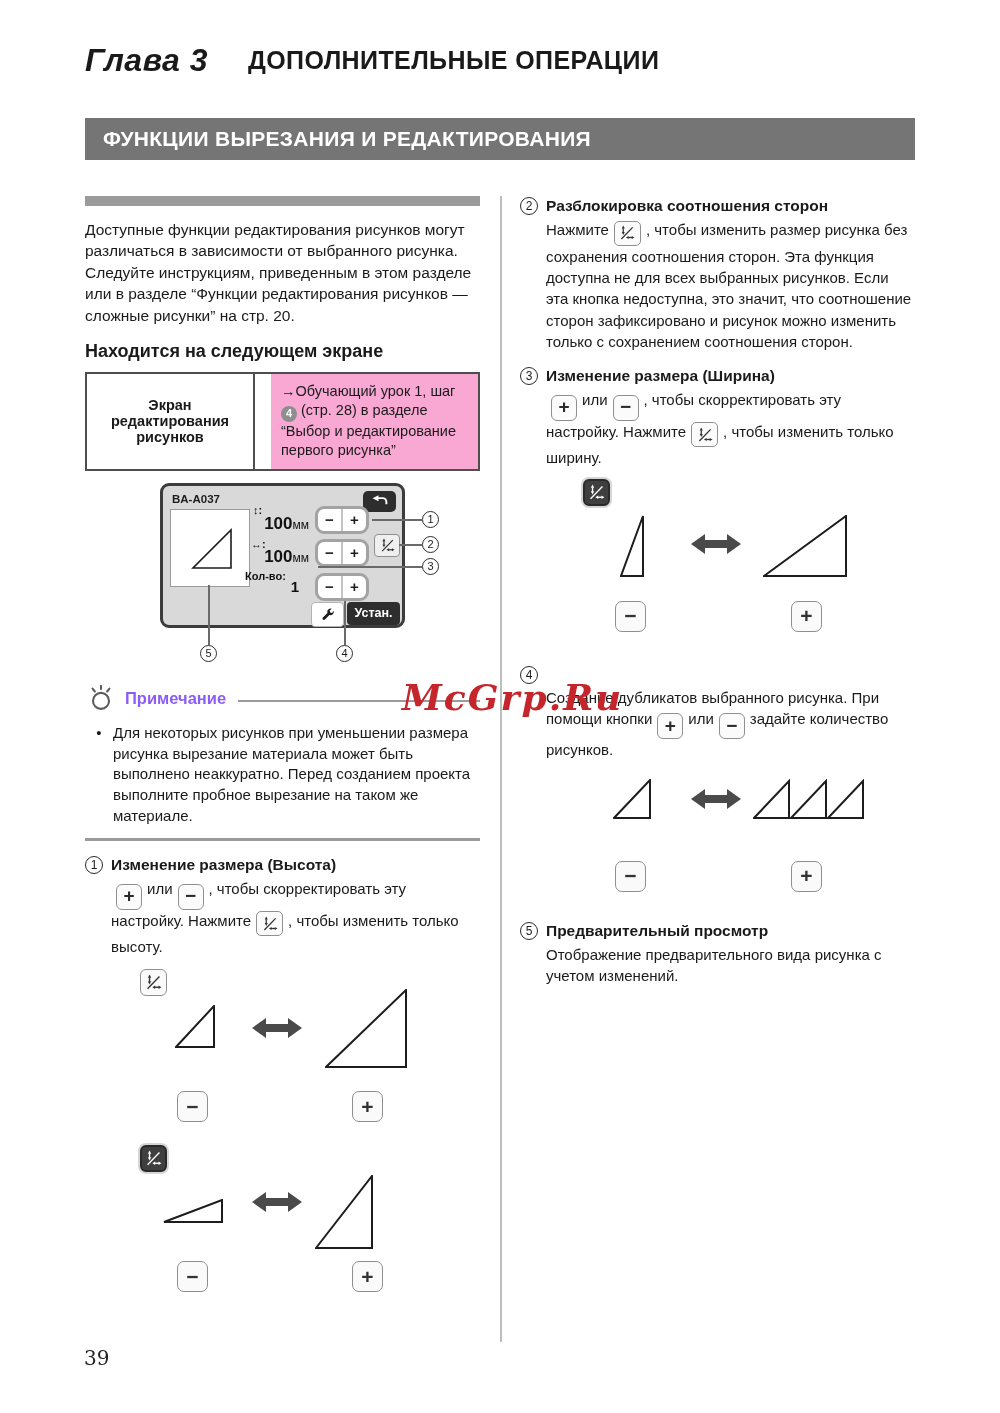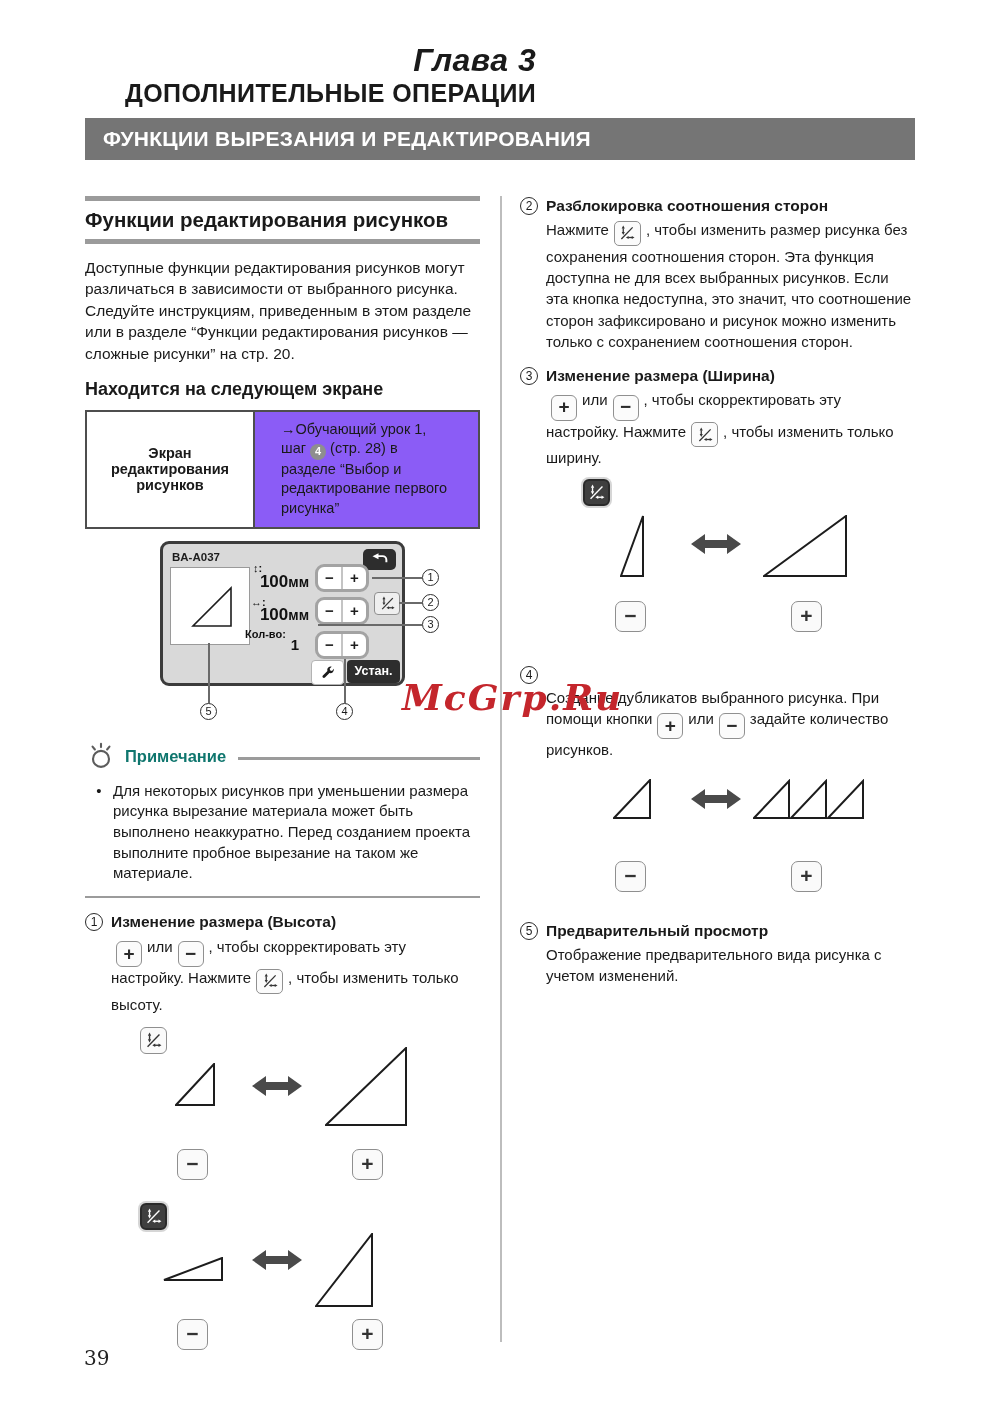"Глава 3" .chapter-row { align-items: flex-end -> center; flex-direction: column -> none }
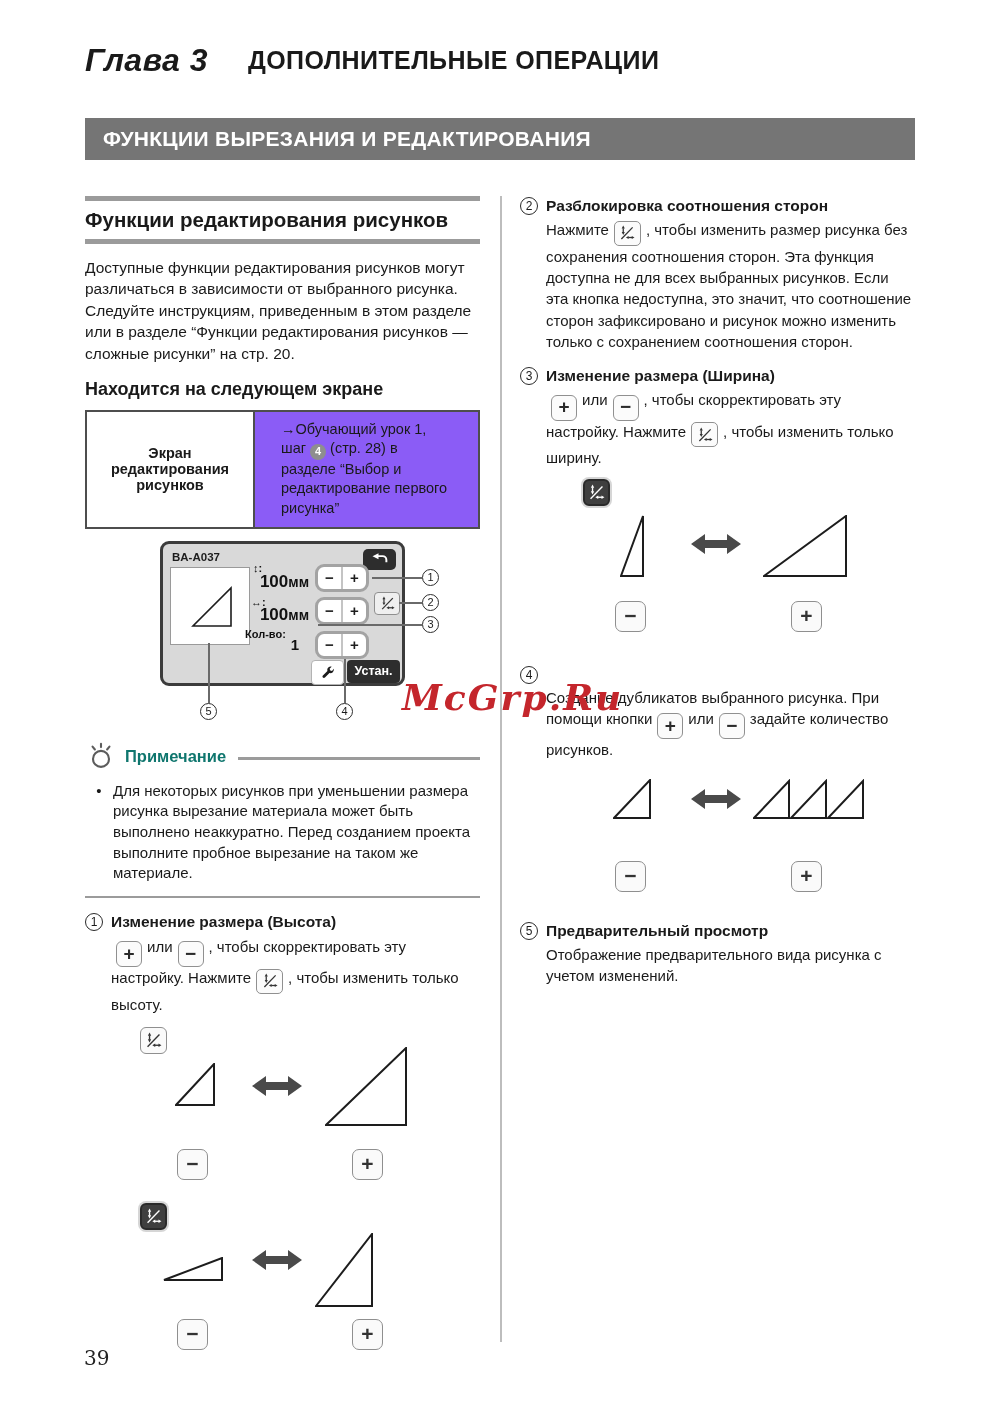"Функции редактирования рисунков" div.section-title { html: <div>Функции редактирования рисунков</div> -> none }
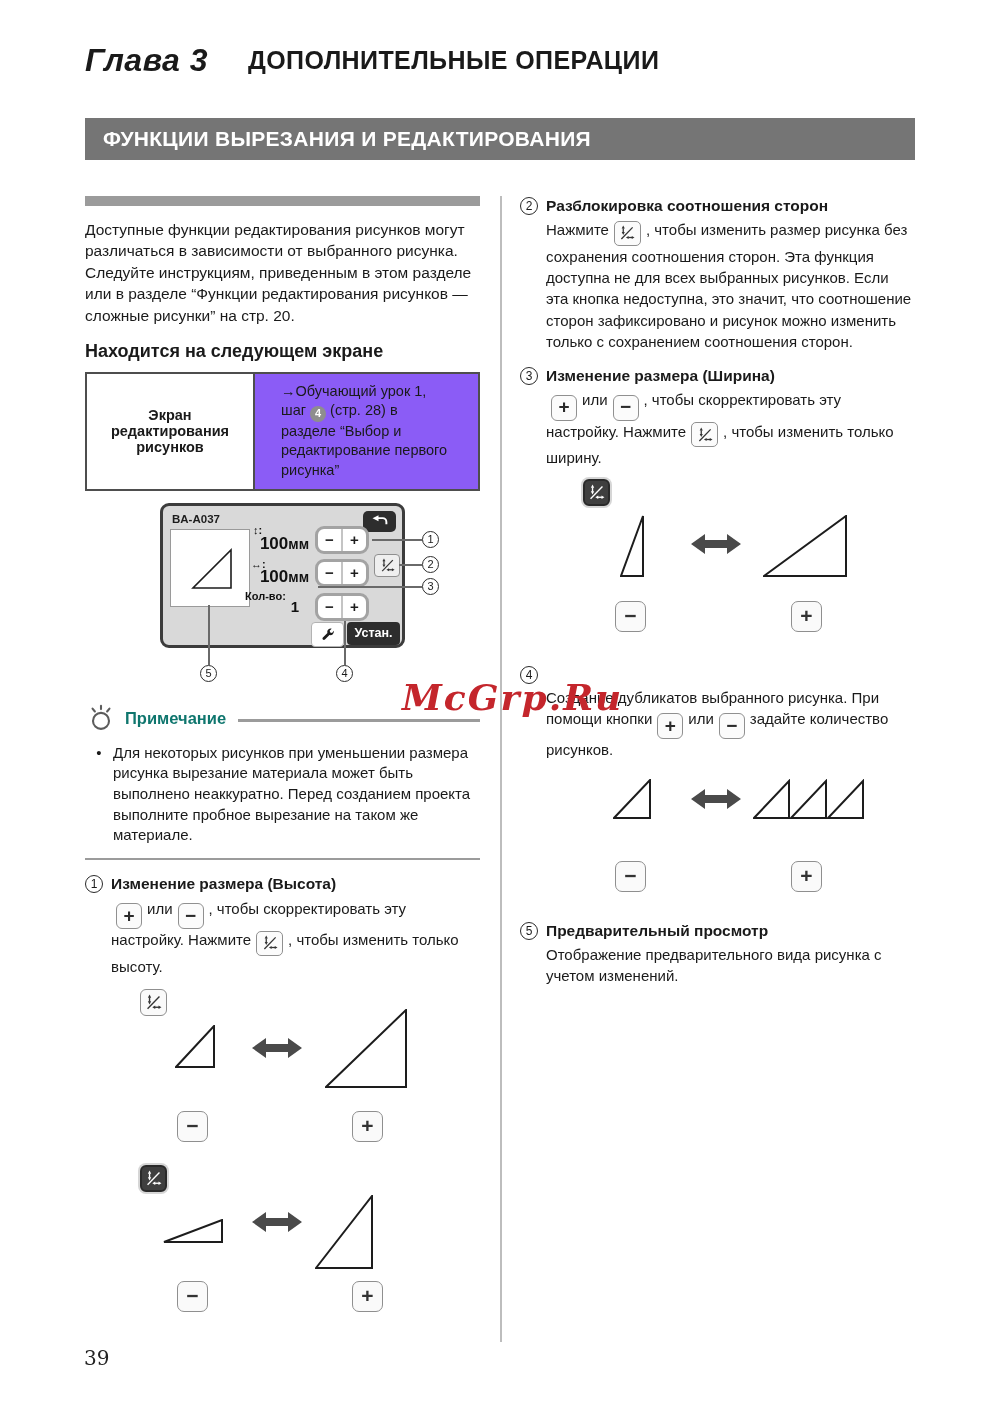"→Обучающий урок 1, шаг 4" .ref-right { background: #8b5cf6 -> #f9a8d4; margin-left: none -> 16px; padding: 8px 26px -> 8px 10px }
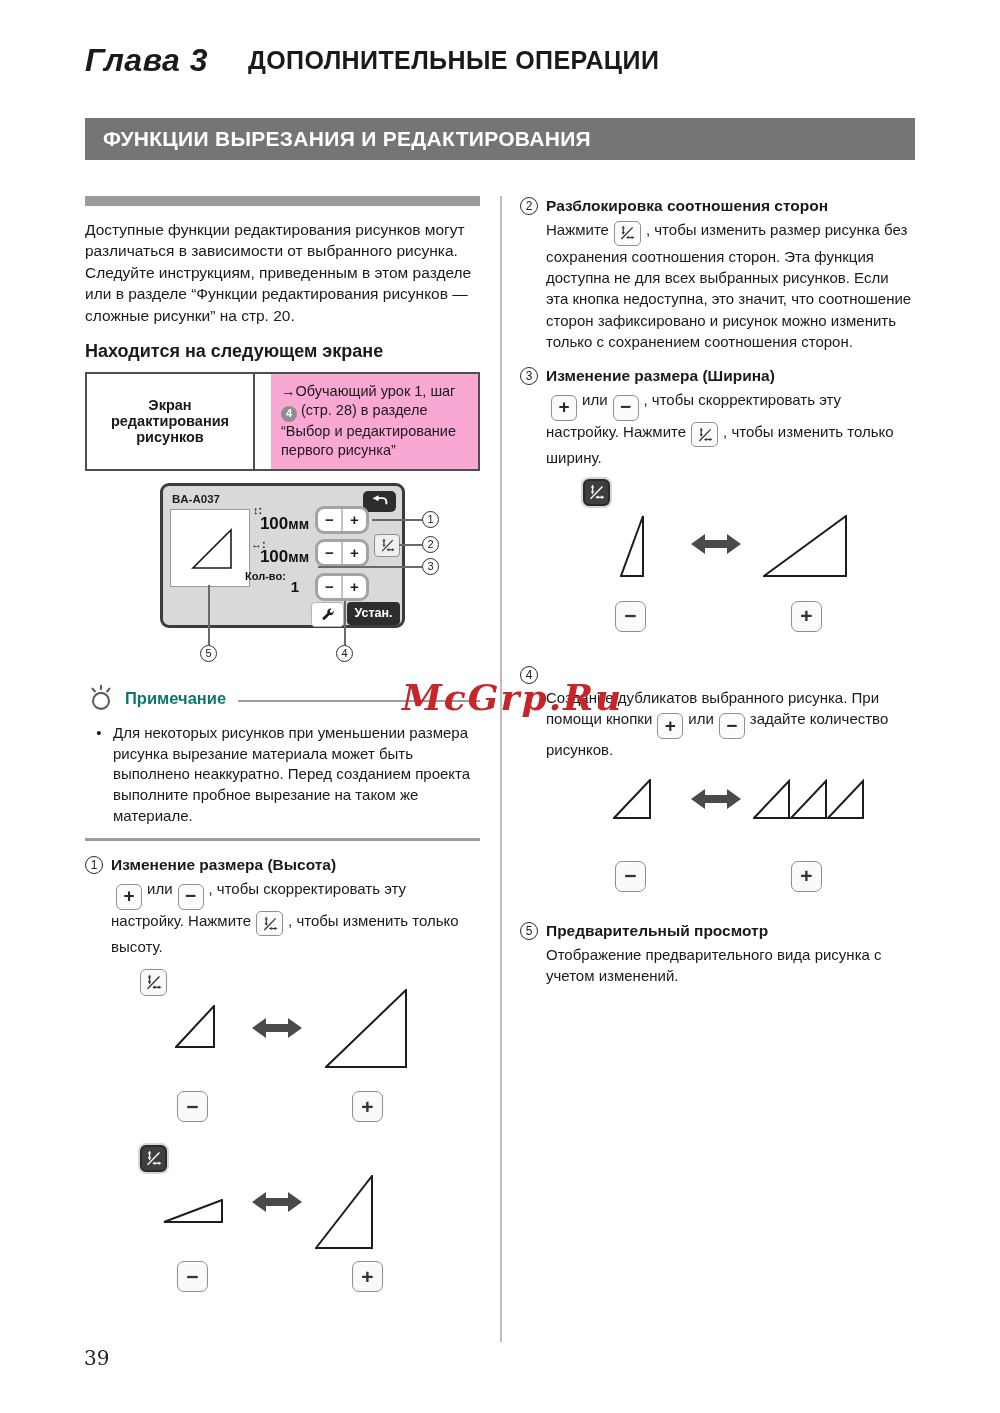"мм" .unit { font-size: 14px -> 12px; font-weight: bold -> normal }
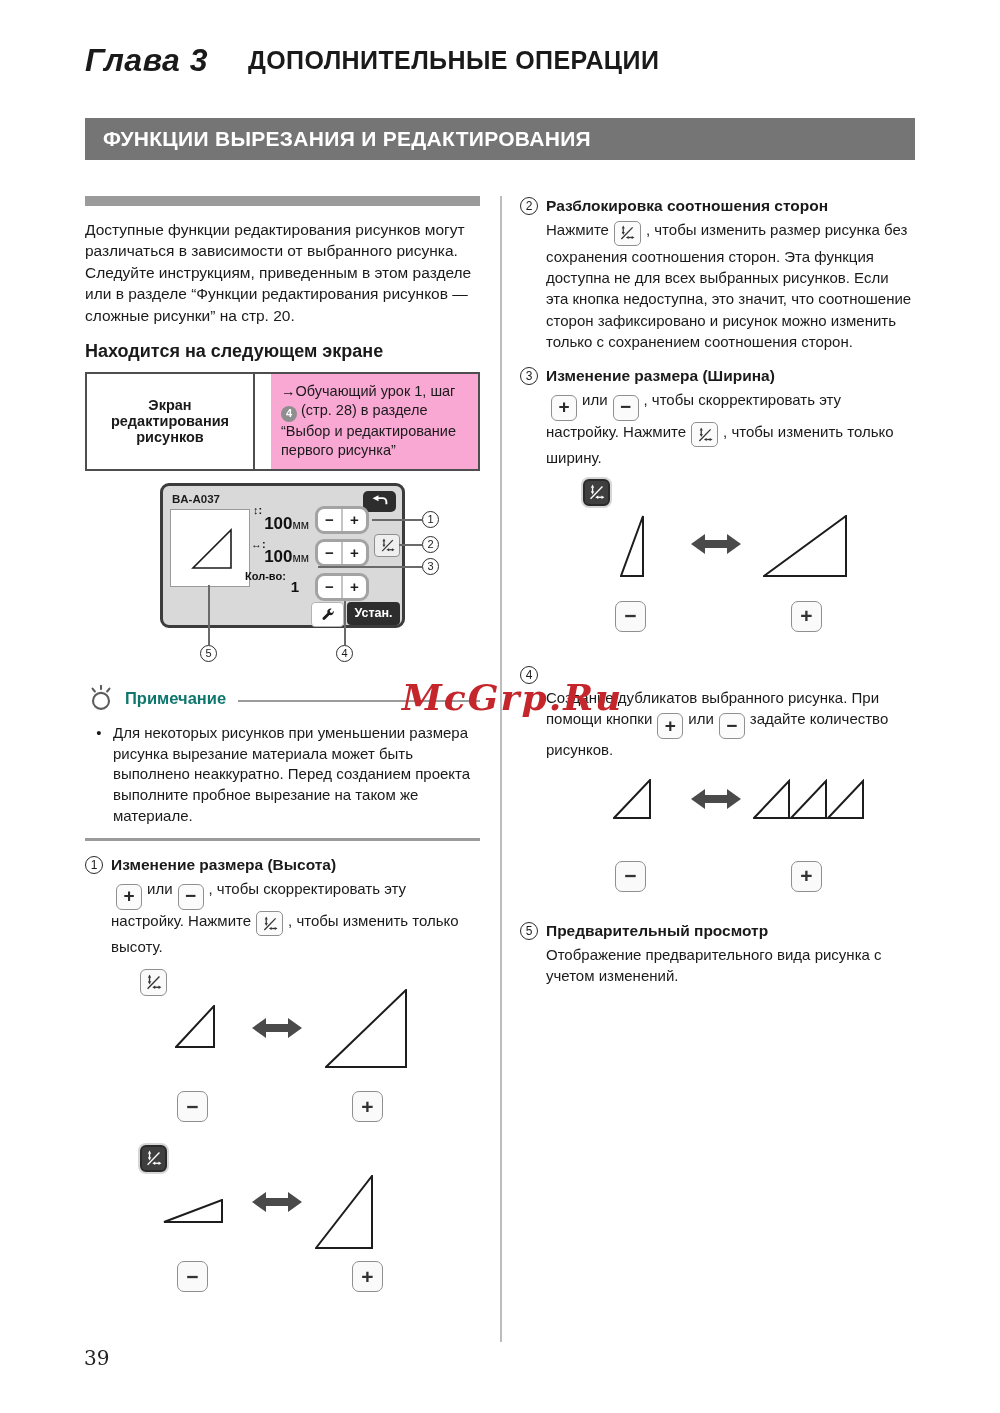"Примечание" .note-title { color: #0f766e -> #8b5cf6 }
